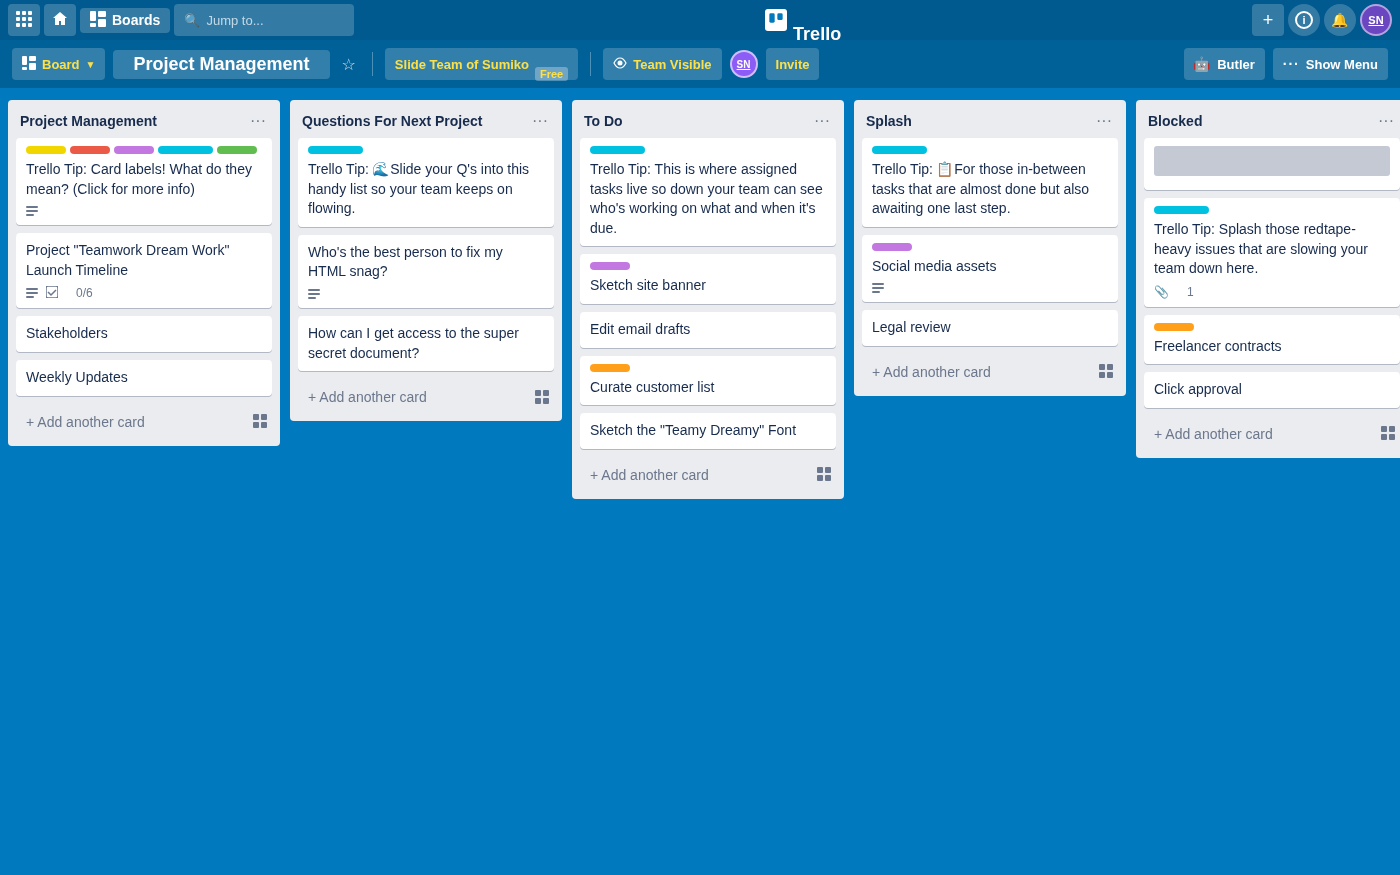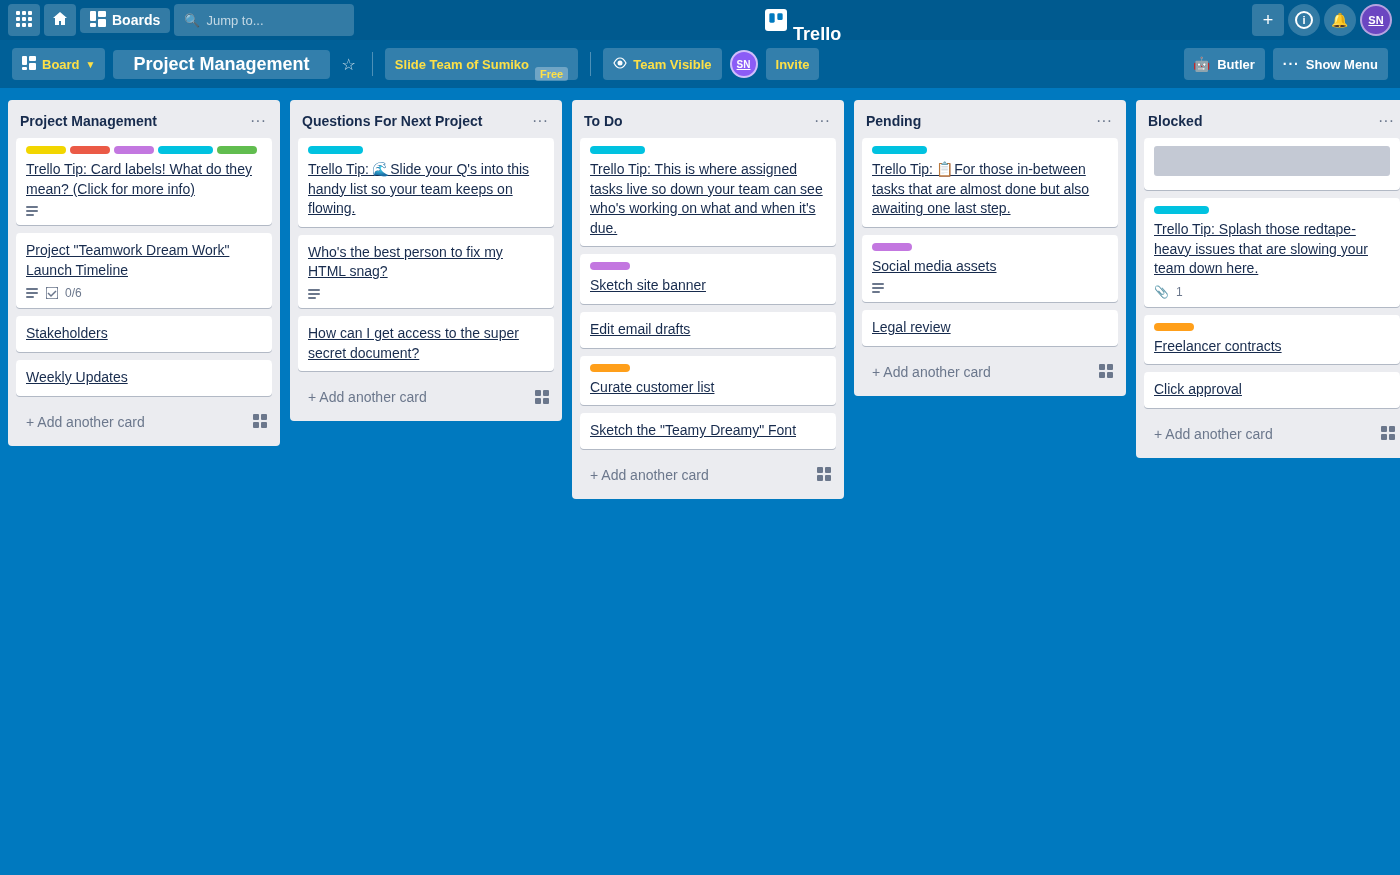"Pending" span.list-title { text: Pending -> Splash }
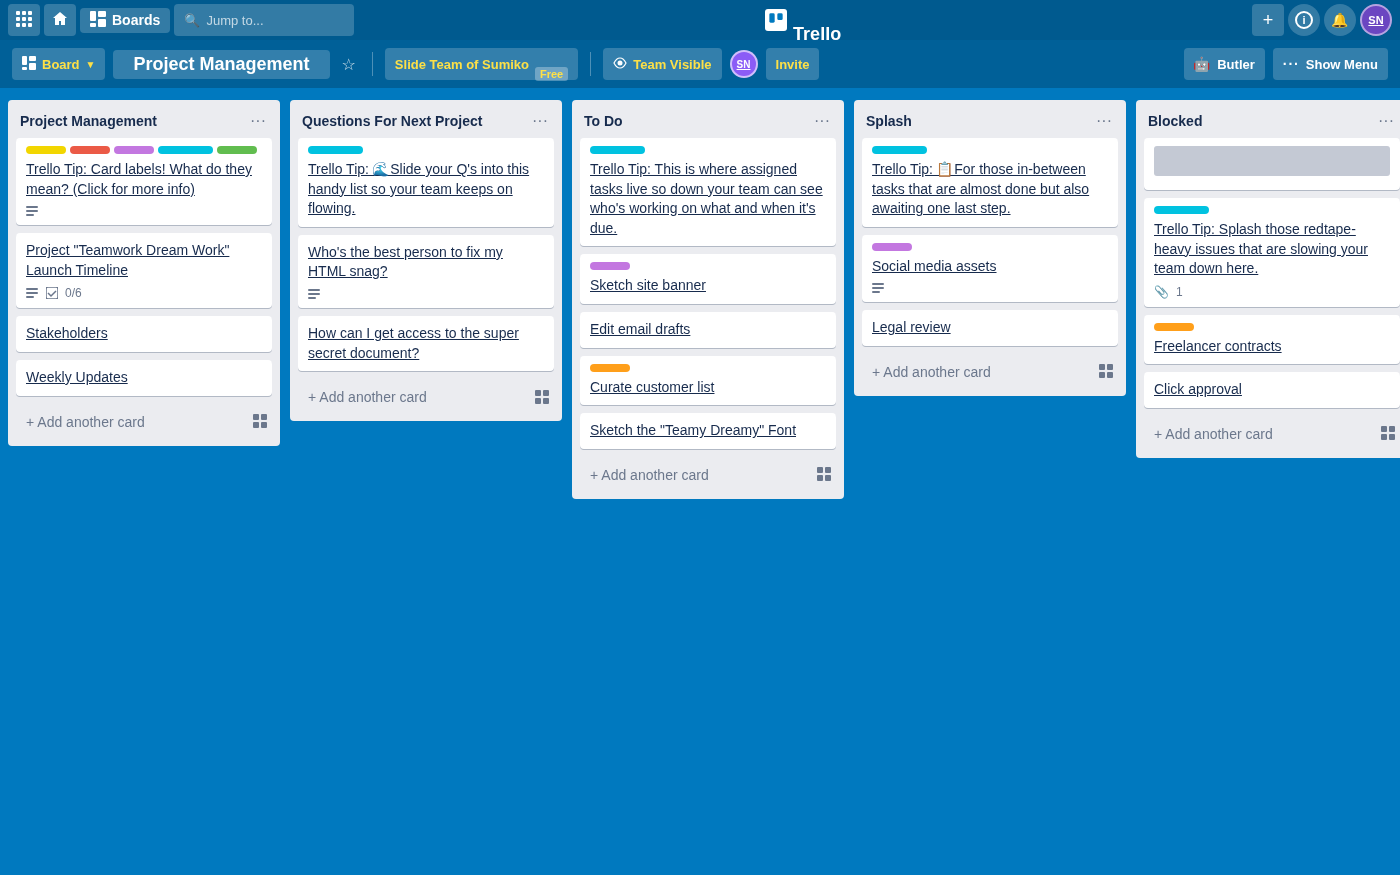"Trello Tip: Card labels! What" .card-text { text-decoration: underline -> none }
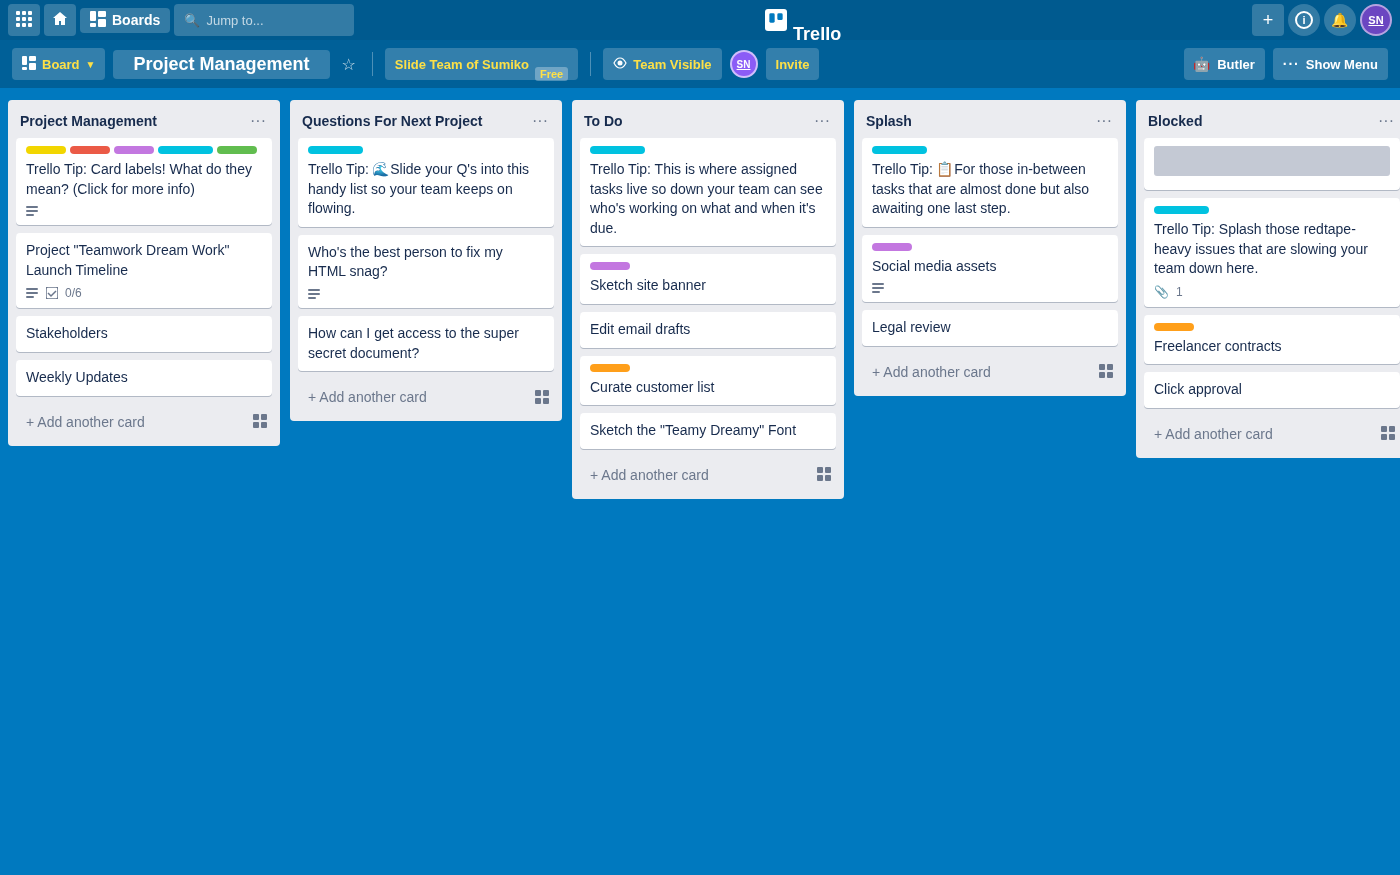"0/6" .card-footer-icon { align-items: center -> flex-start; gap: 7px -> 18px }
